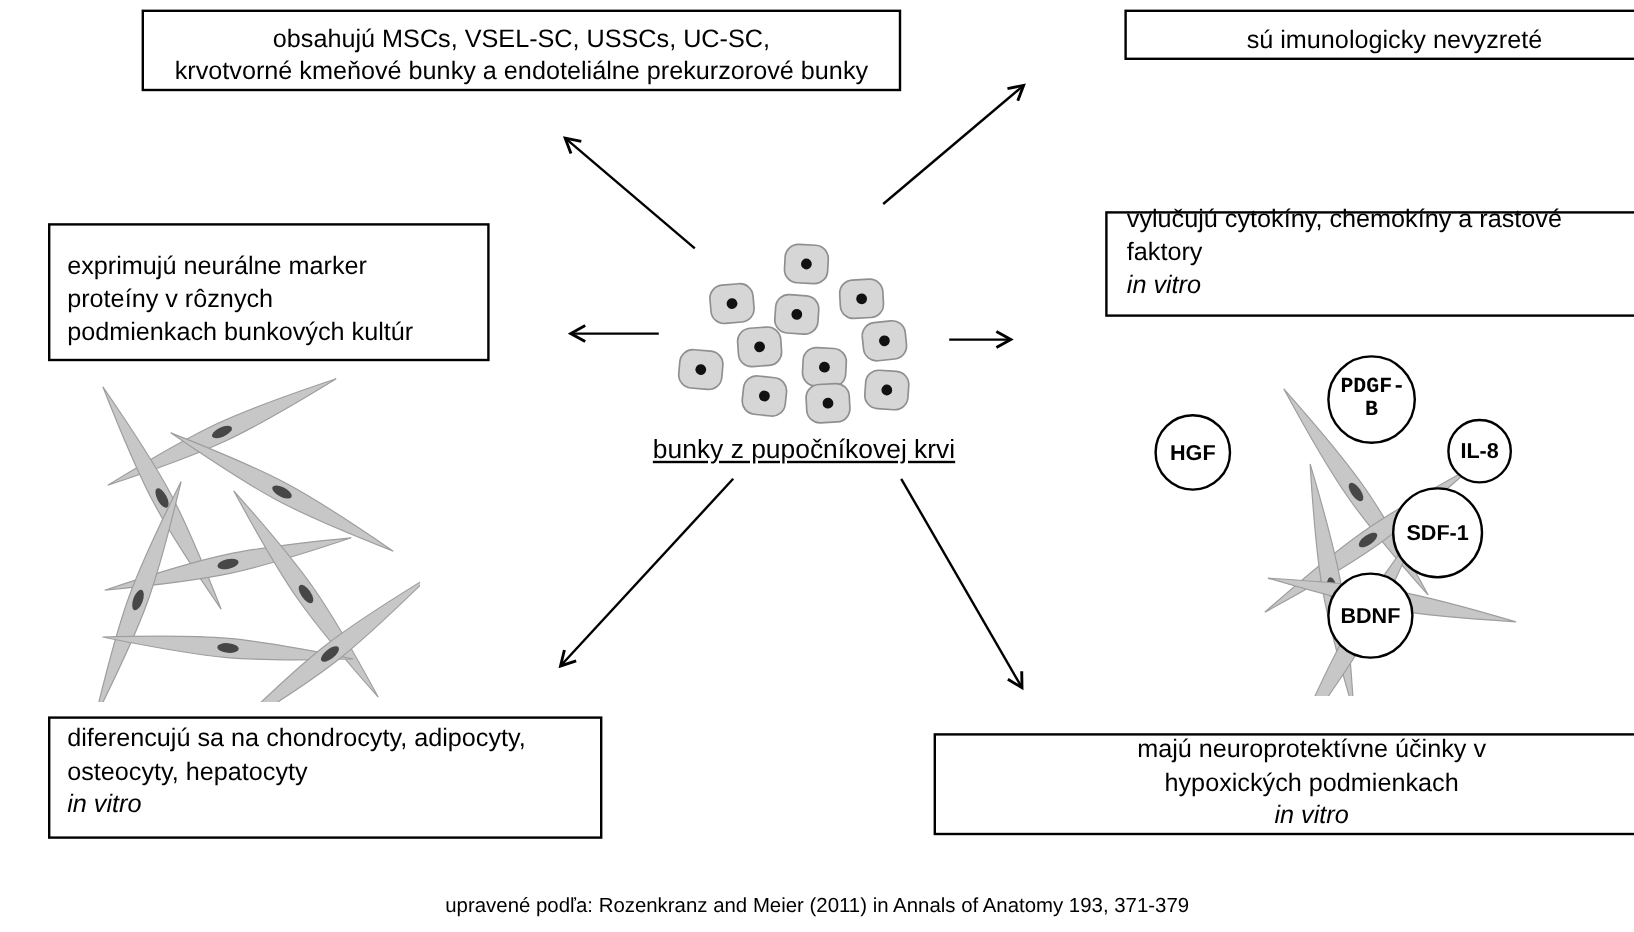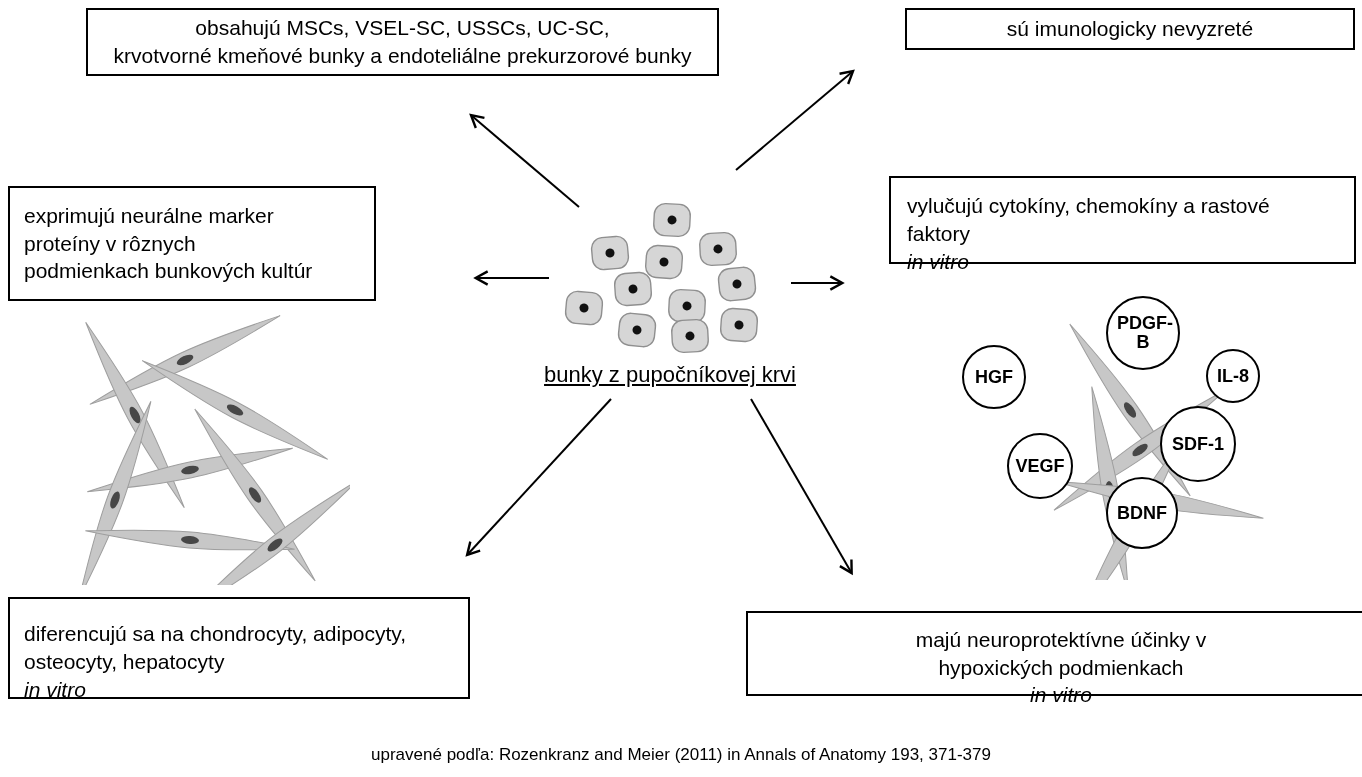"obsahujú MSCs, VSEL-SC, USSCs, UC-SC," .box { align-items: center -> flex-end; margin-left: none -> 32px }
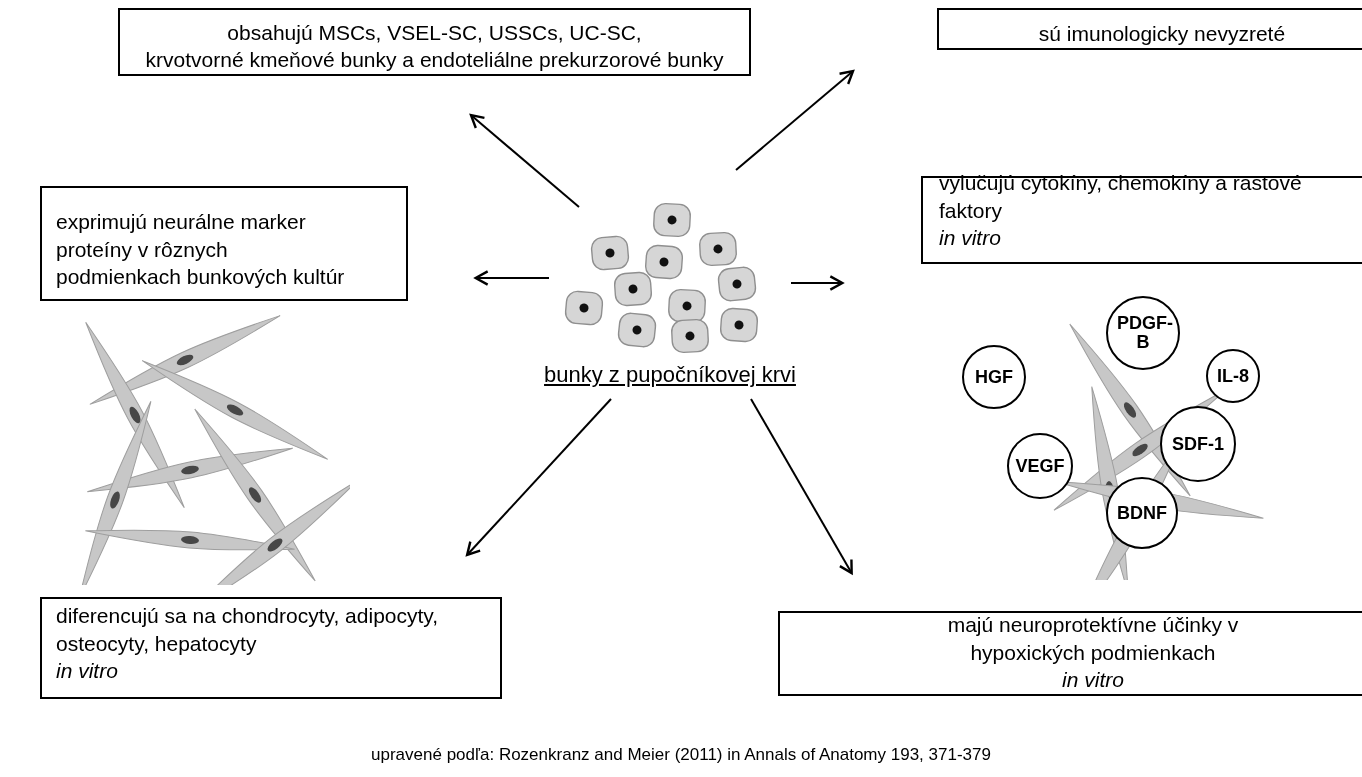"PDGF-B" div.factor-circle { font-family: none -> Liberation Mono, monospace }
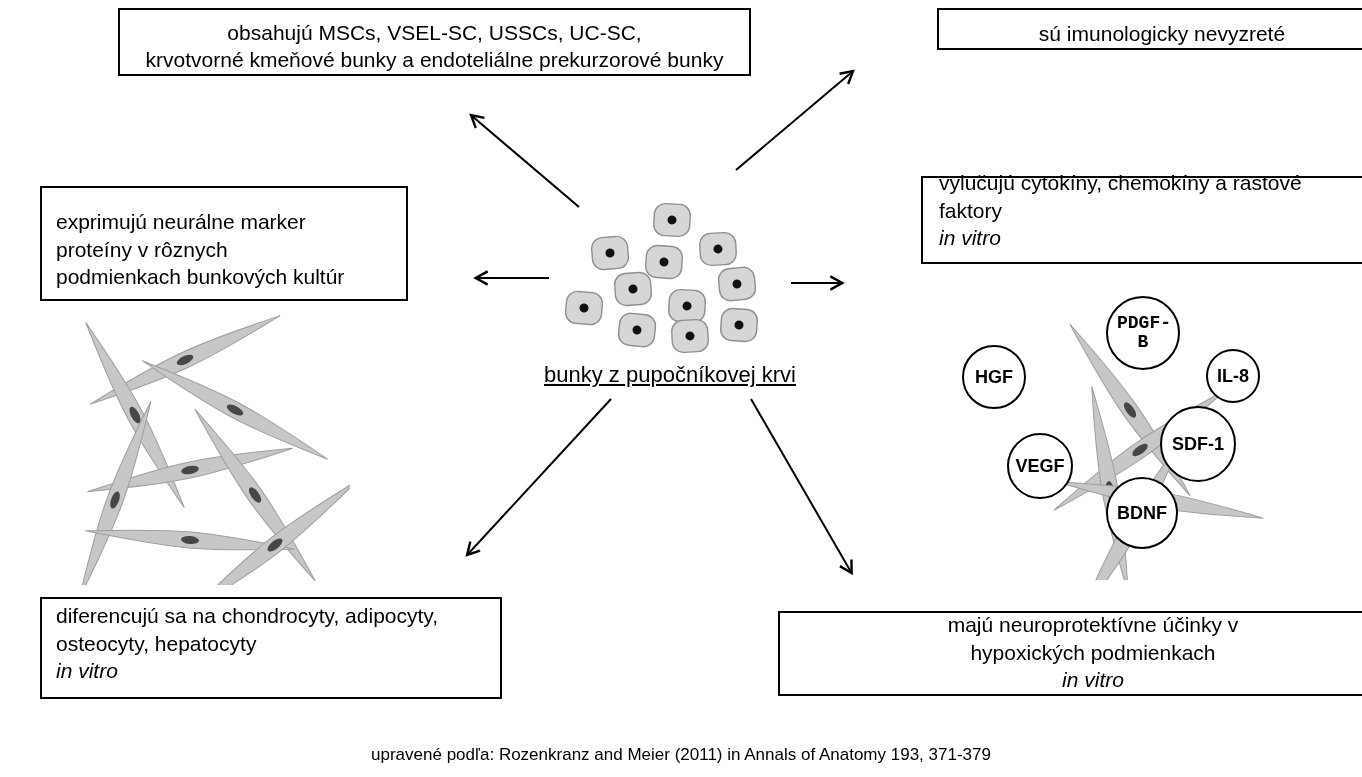"VEGF" div.factor-circle { html: <div> <span>VEGF</span> </div> -> none }
